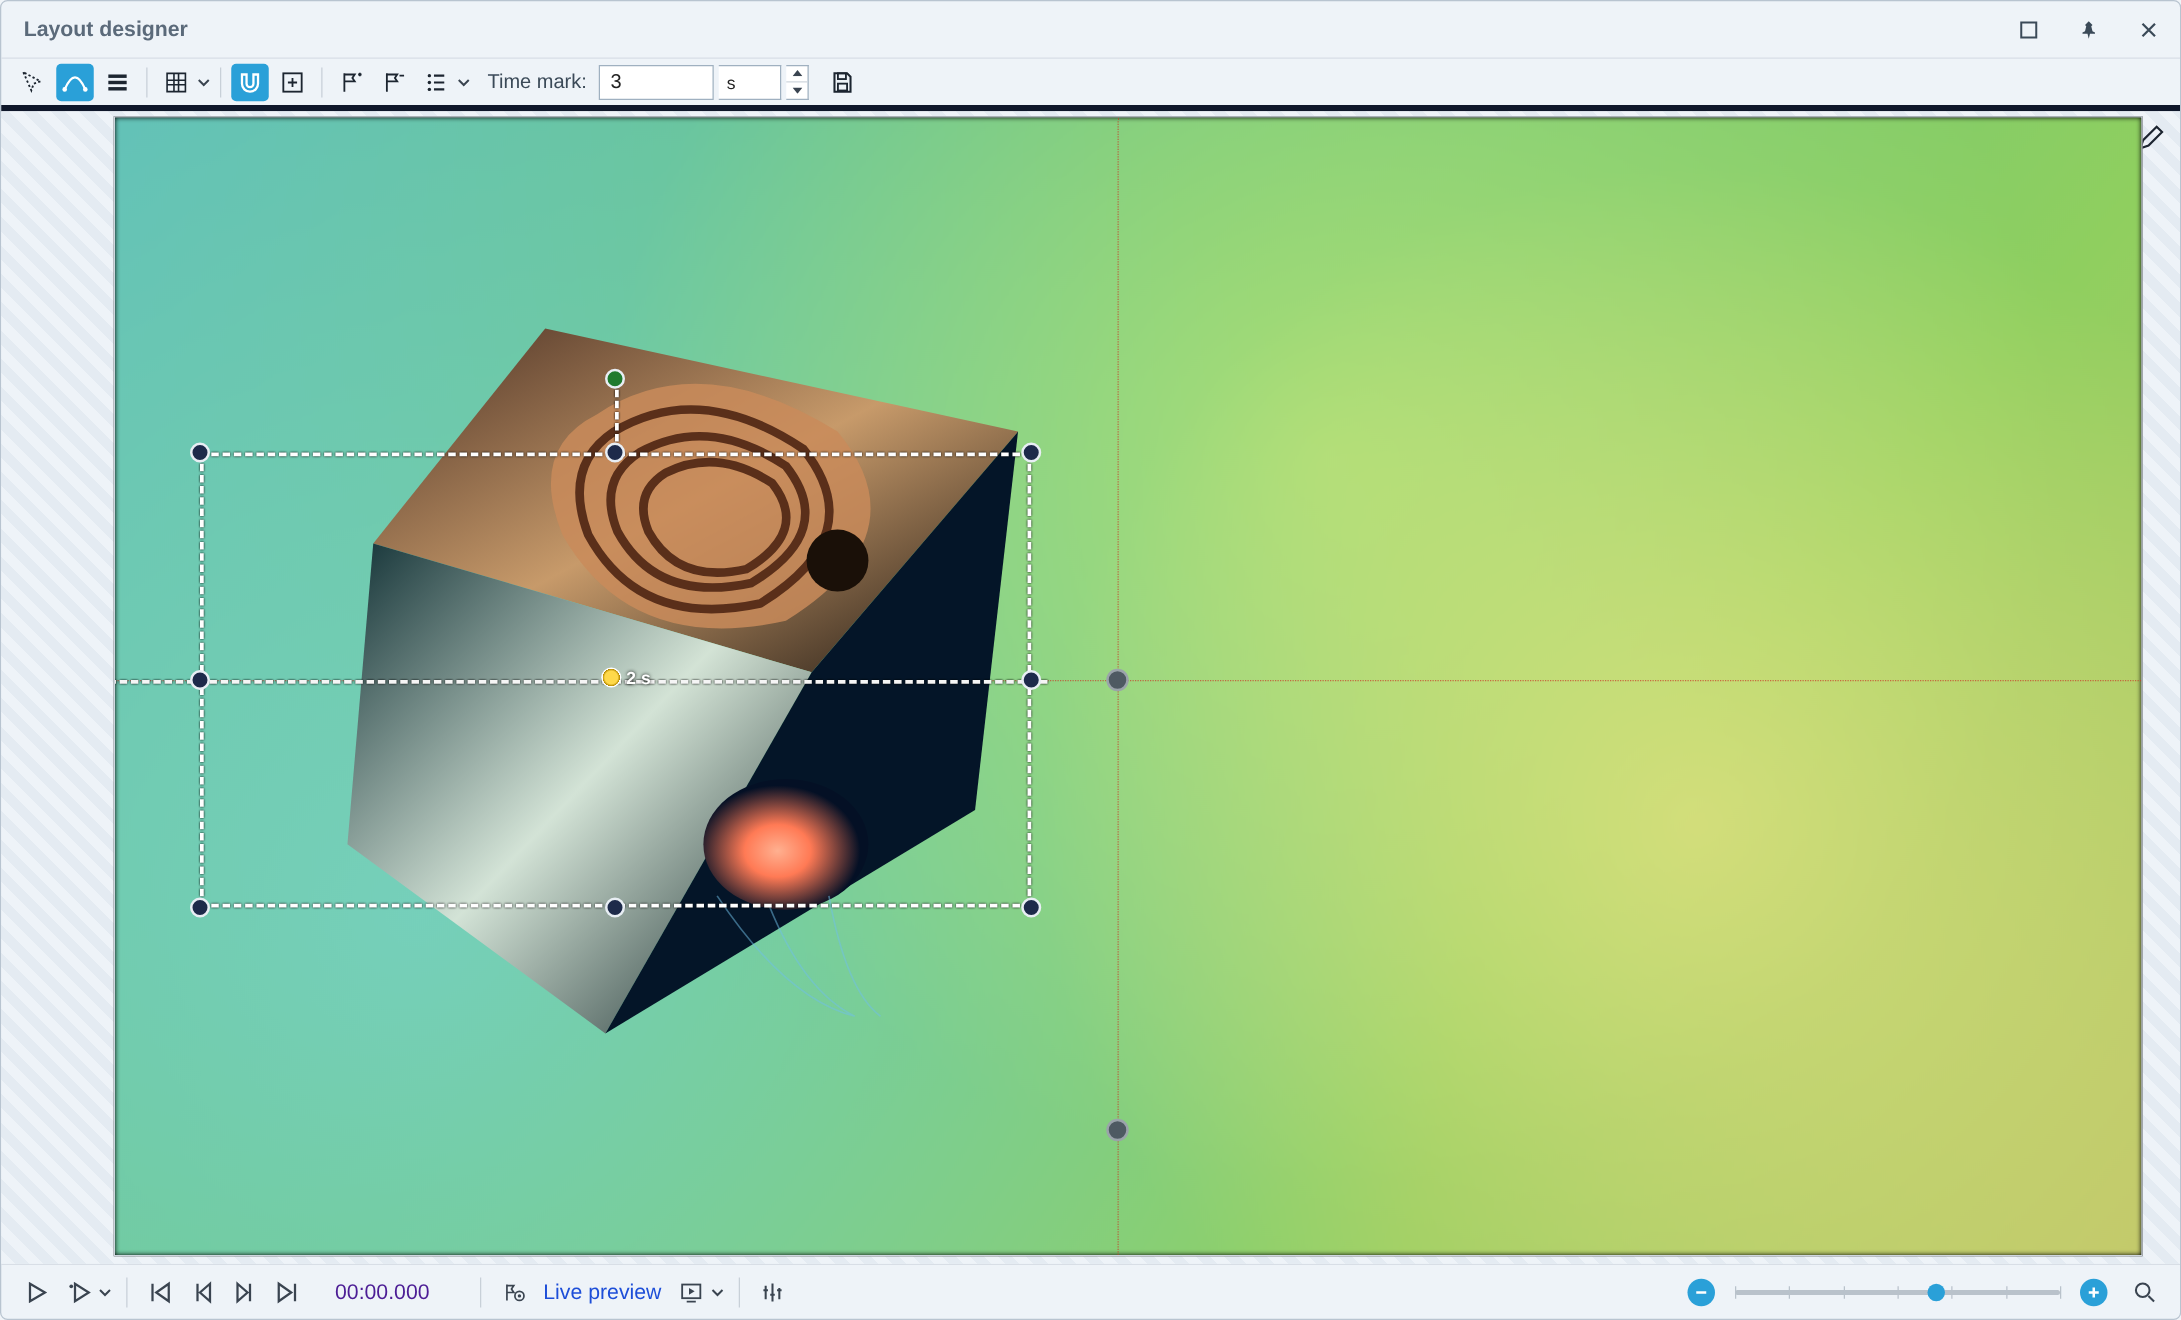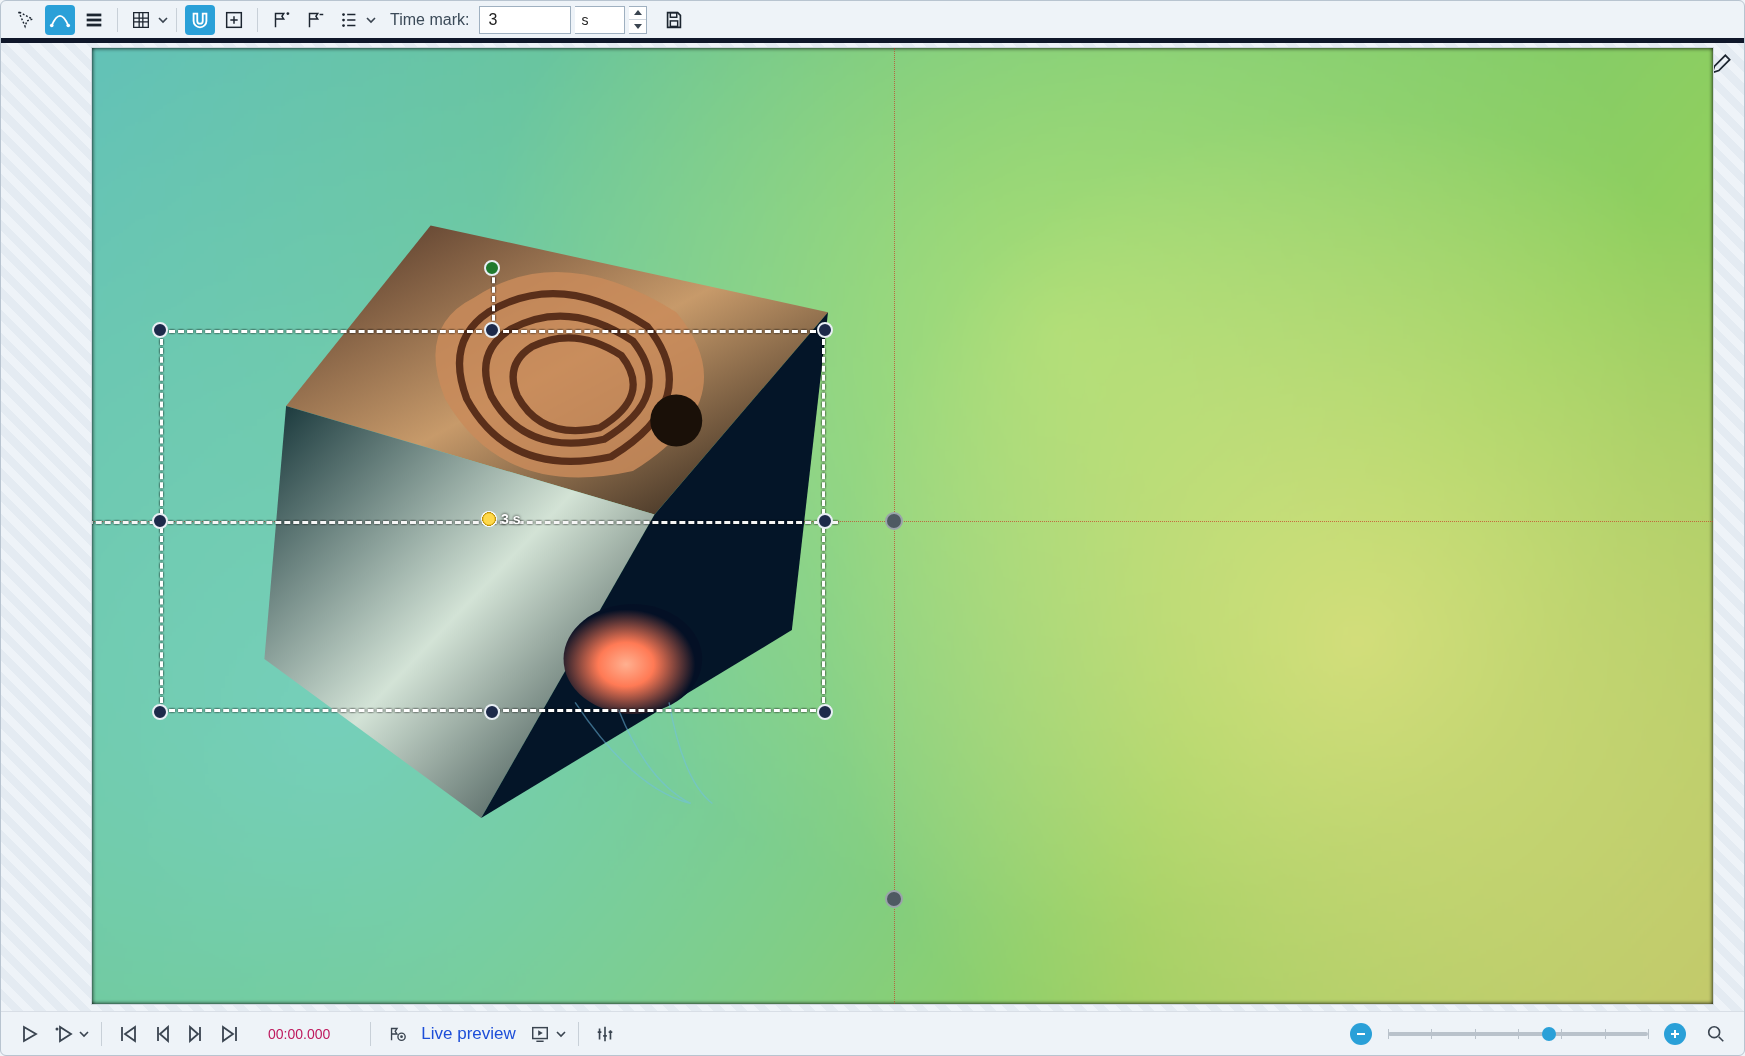"Layout designer" div.titlebar { html: none -> <div> <div>Layout designer</div> <div> <div> <svg> <rect></rect> </svg> </div> <div> <svg> <path></path> </svg> </div> <div> <svg> <path></path> </svg> </div> </div> </div> }
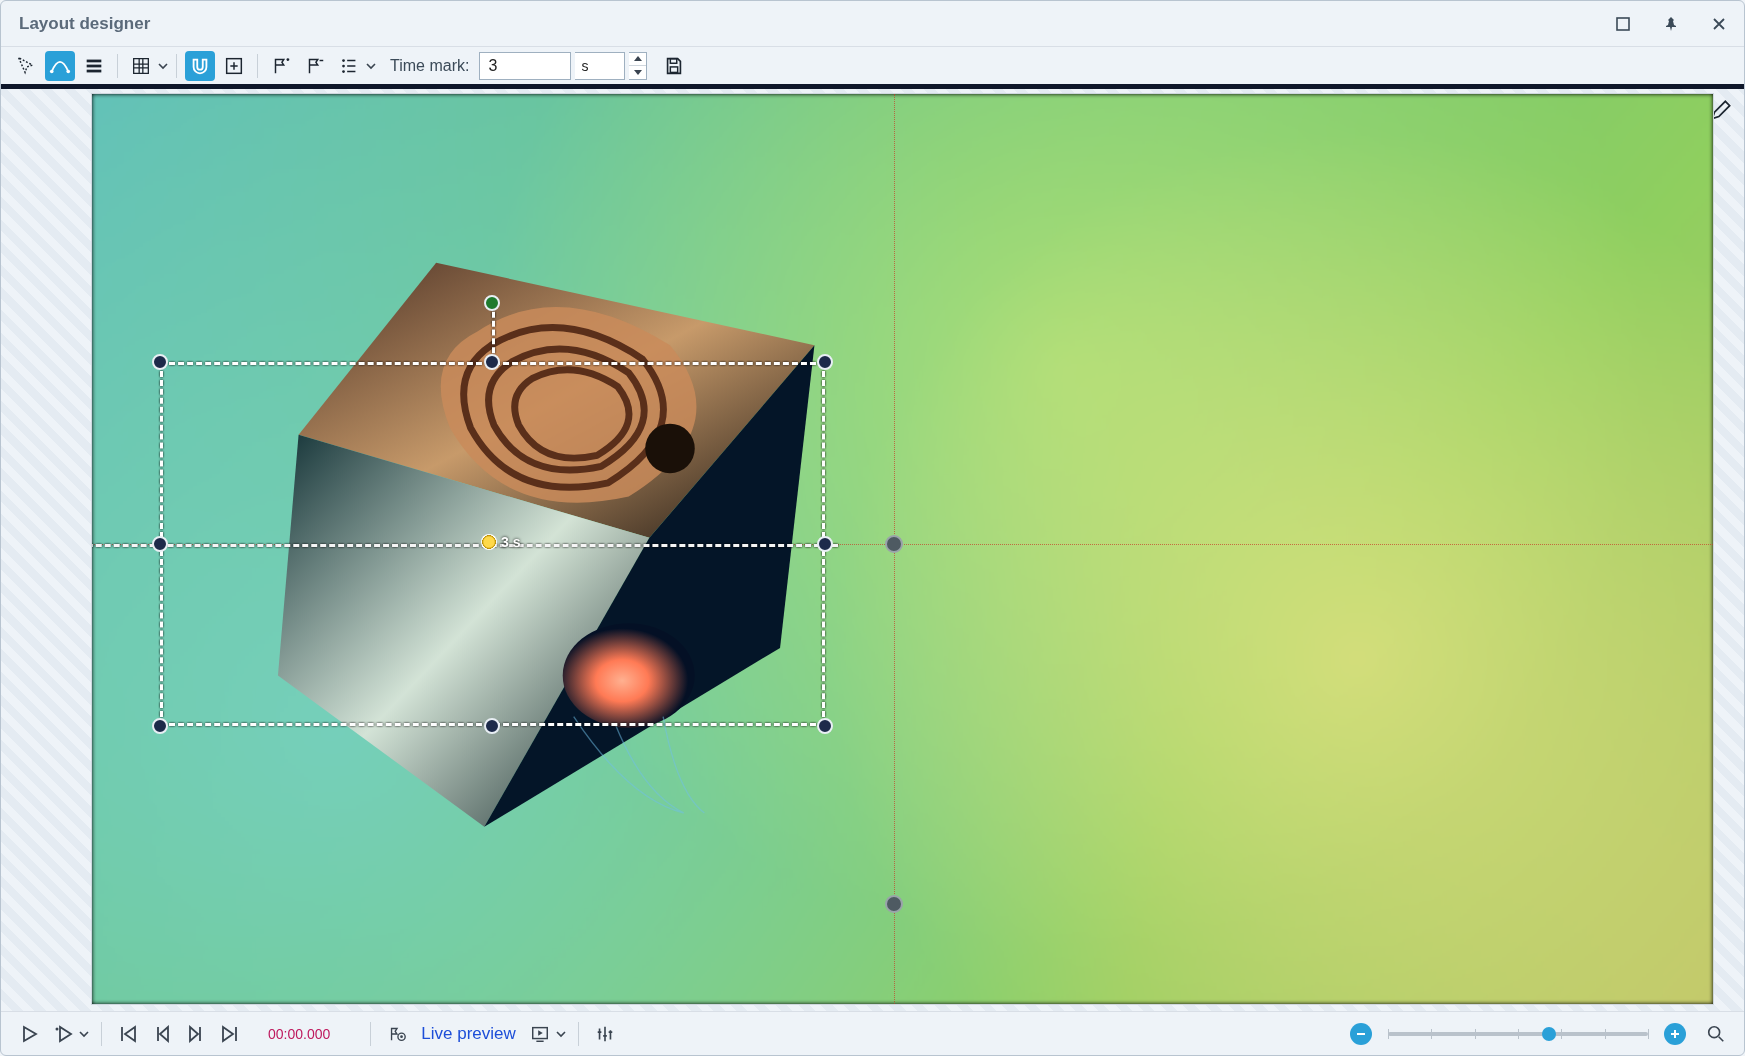"3 s" span { text: 3 -> 2 }
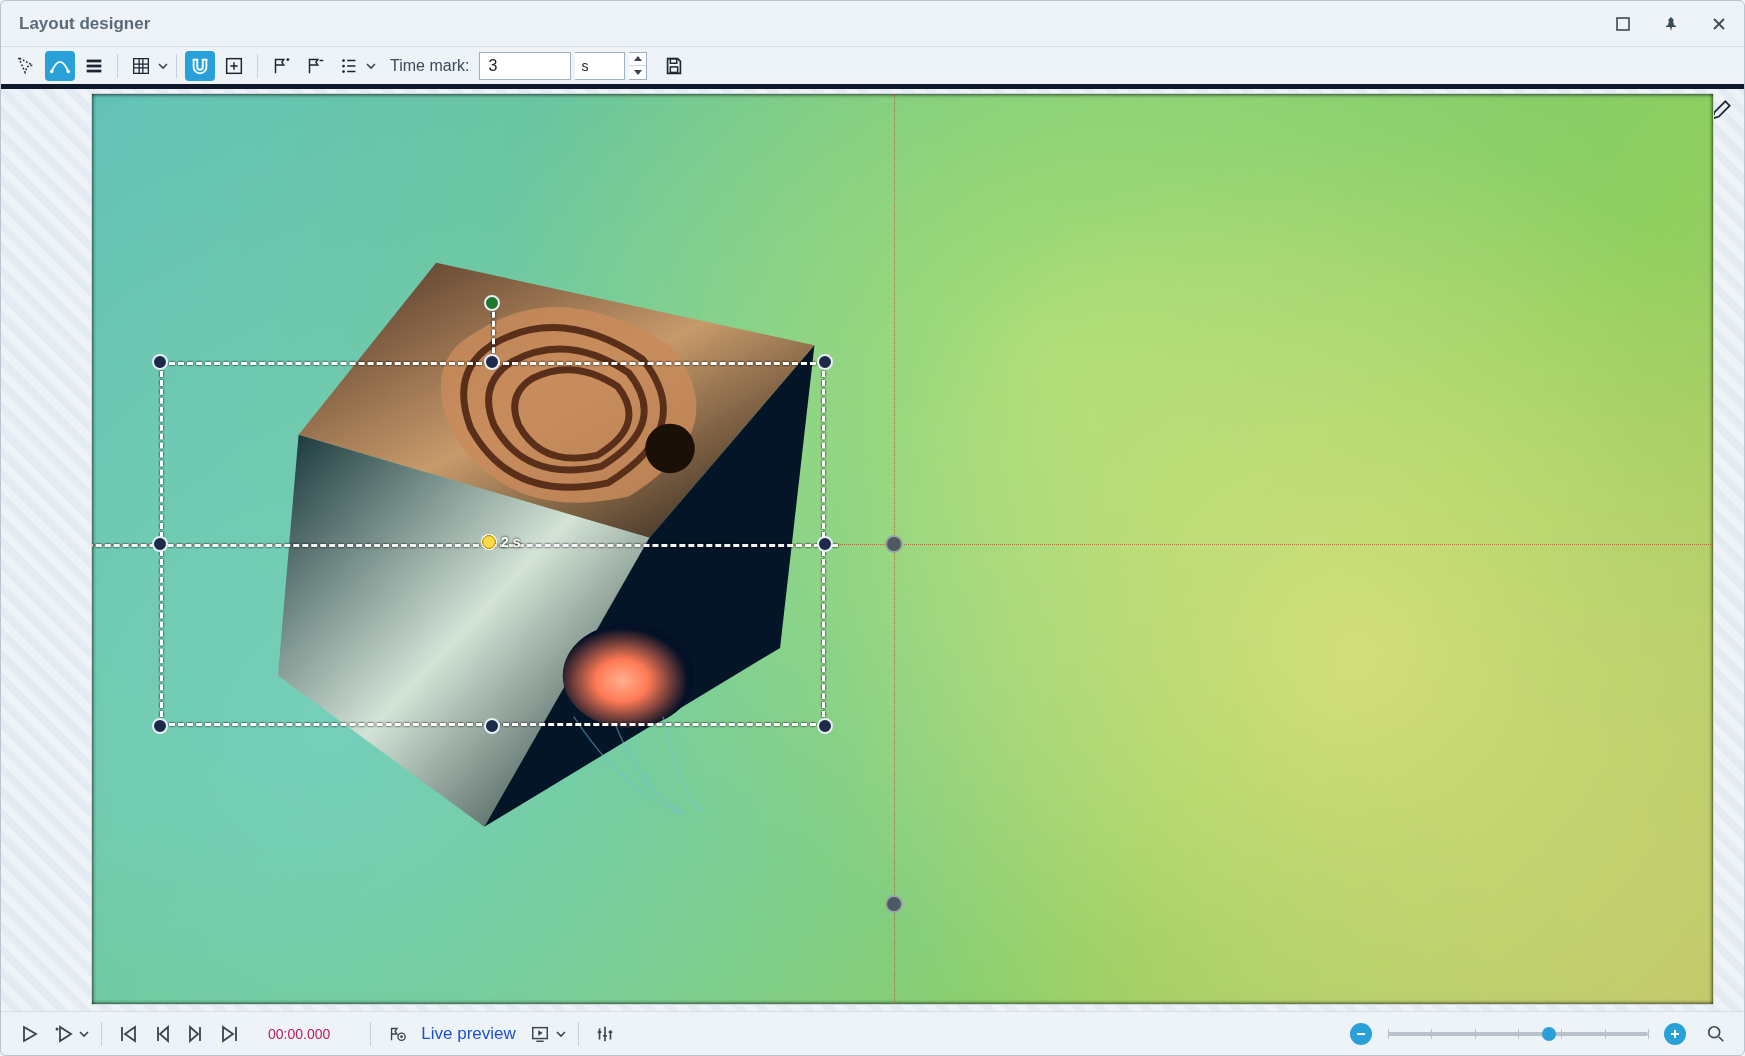"00:00.000" .timecode { color: #be185d -> #4c1d95; font-size: 14px -> 17px }
